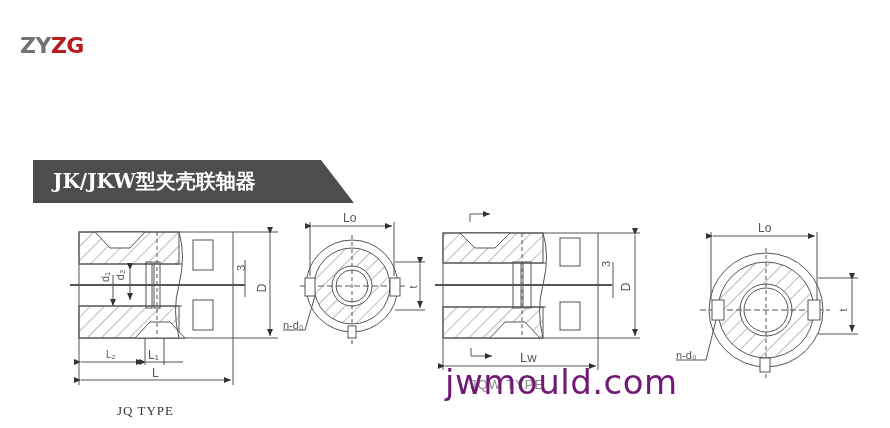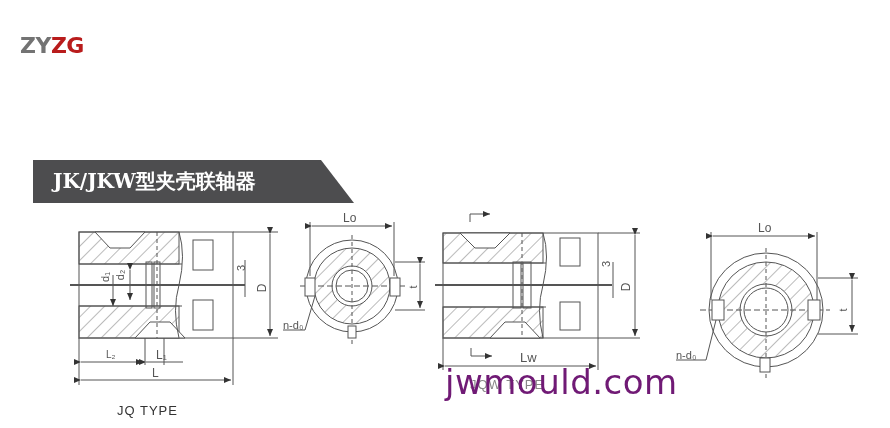"L₁" span.lbl { margin-left: 8px -> none }
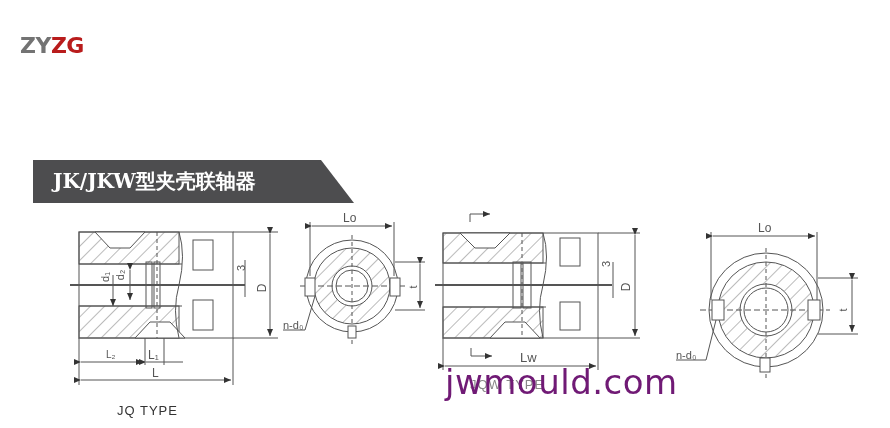"JQ TYPE" span.type-label { font-family: none -> Liberation Serif, serif }
